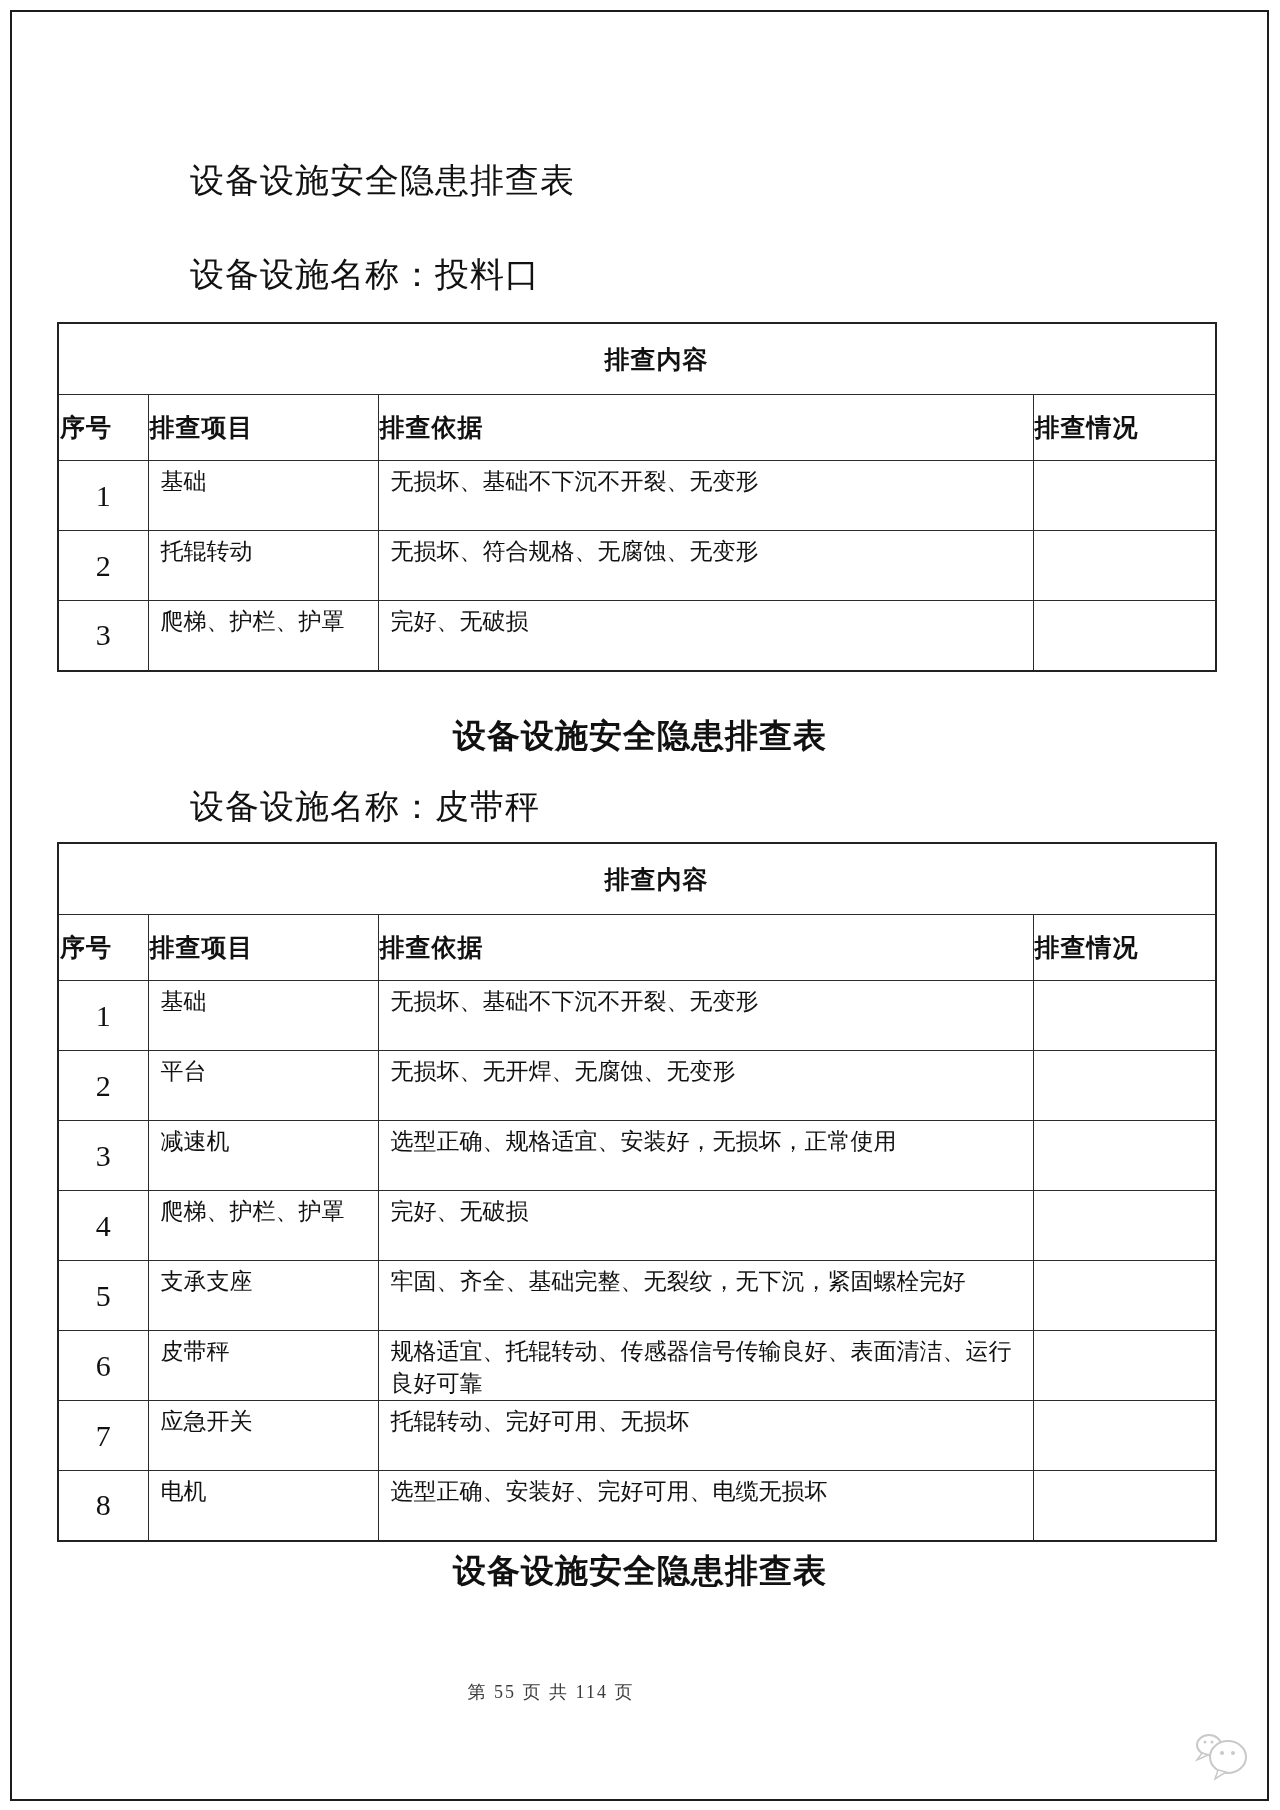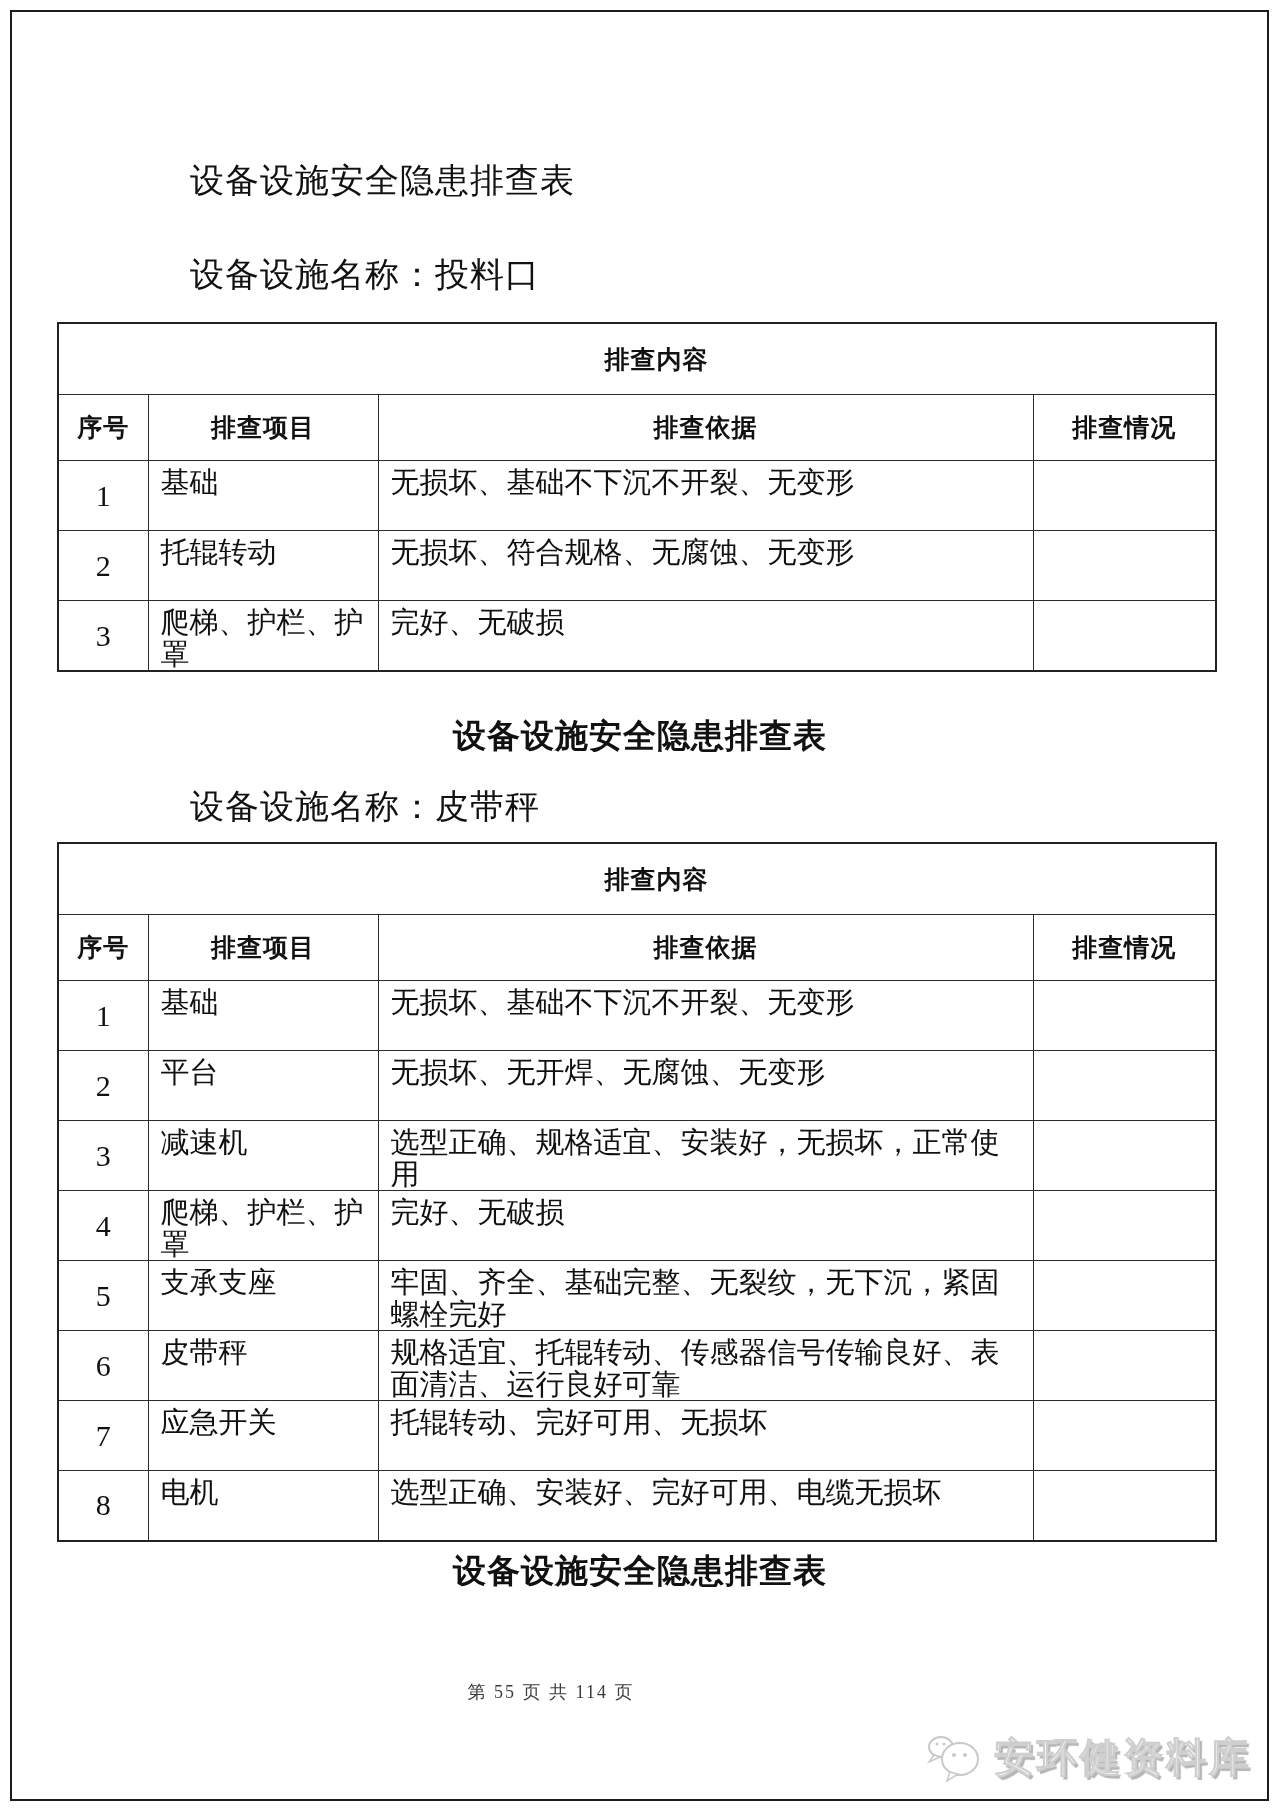"序号" tr.head-row td { text-align: center -> left }
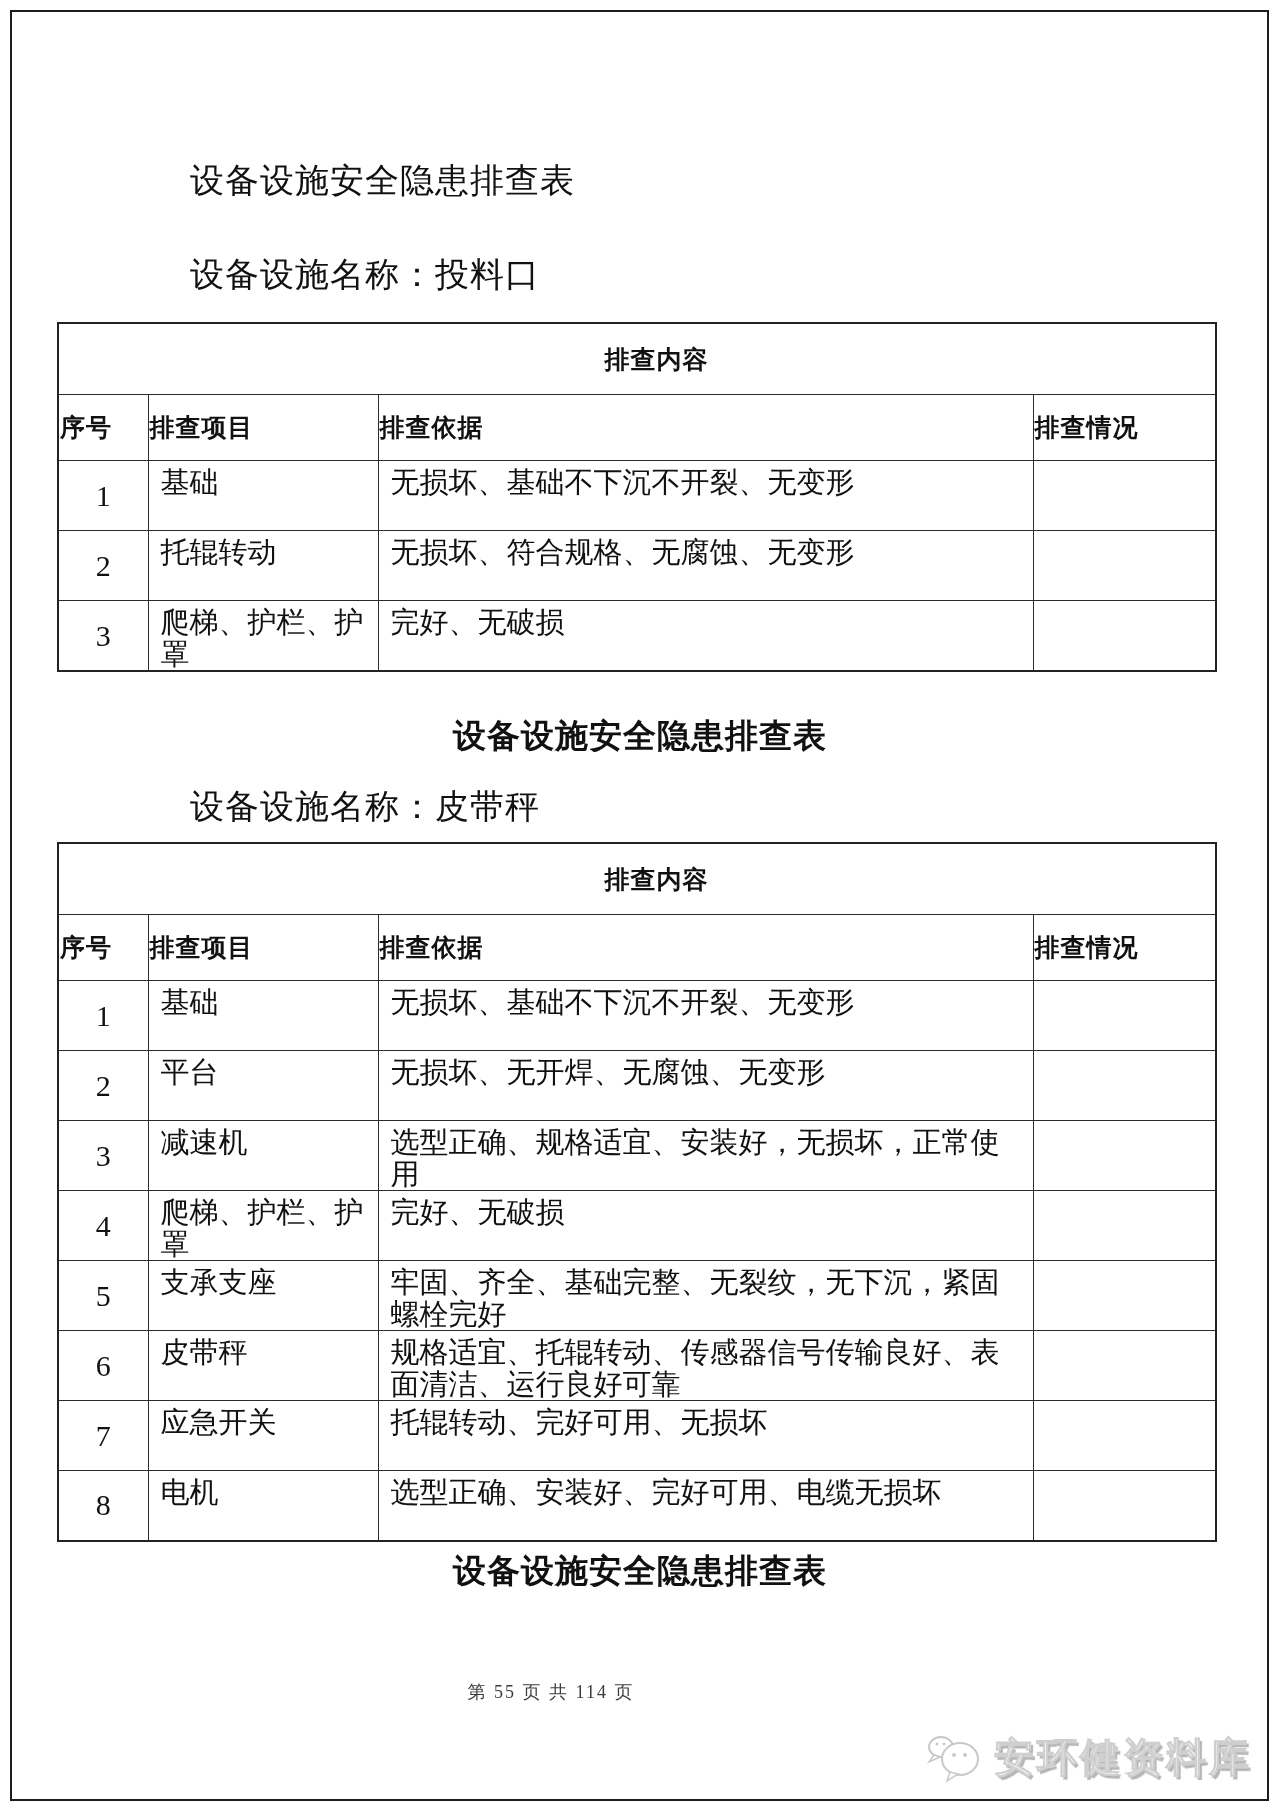"基础" td.c-item,td.c-basis { font-size: 29px -> 23px }
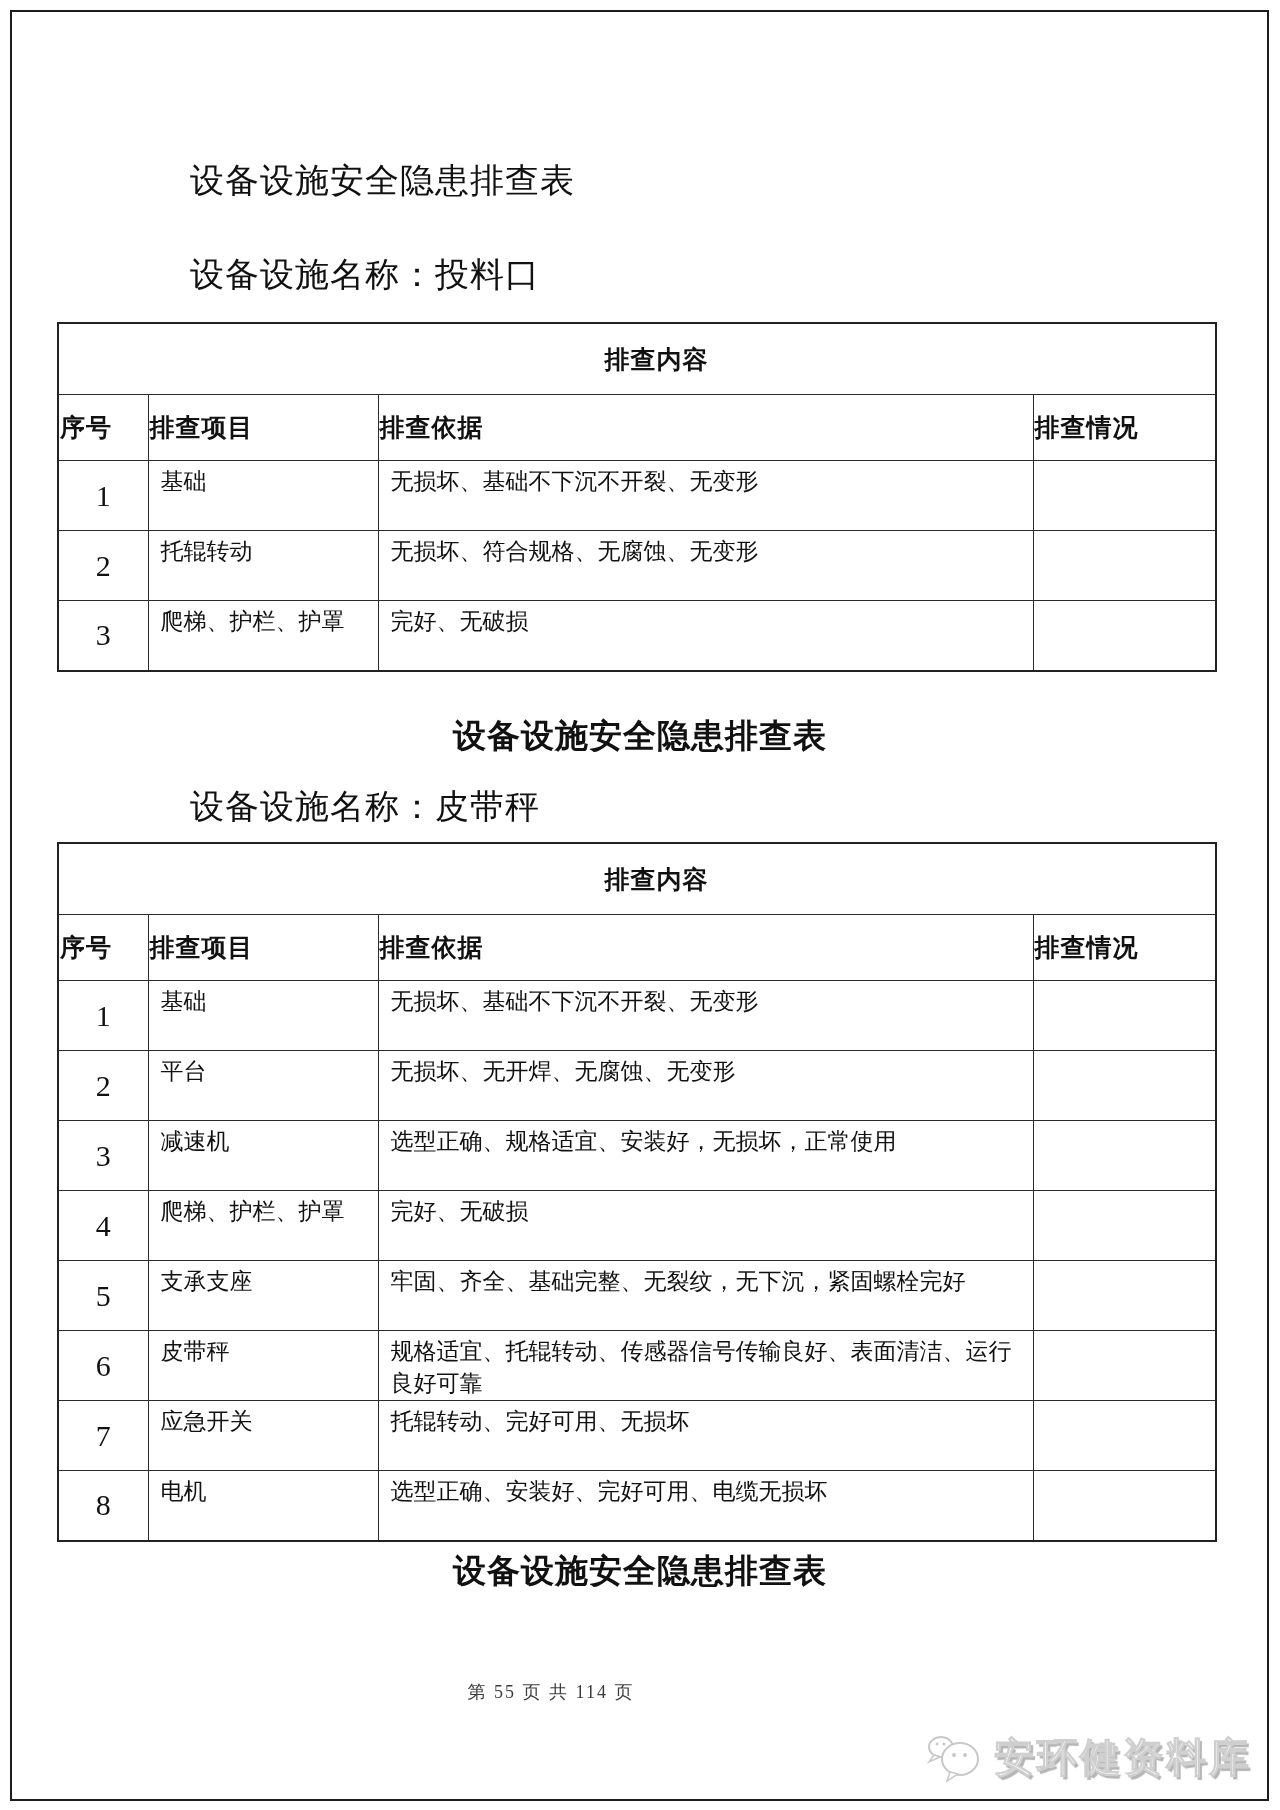"安环健资料库" span.watermark-text { html: <span>安环健资料库</span> -> none }
